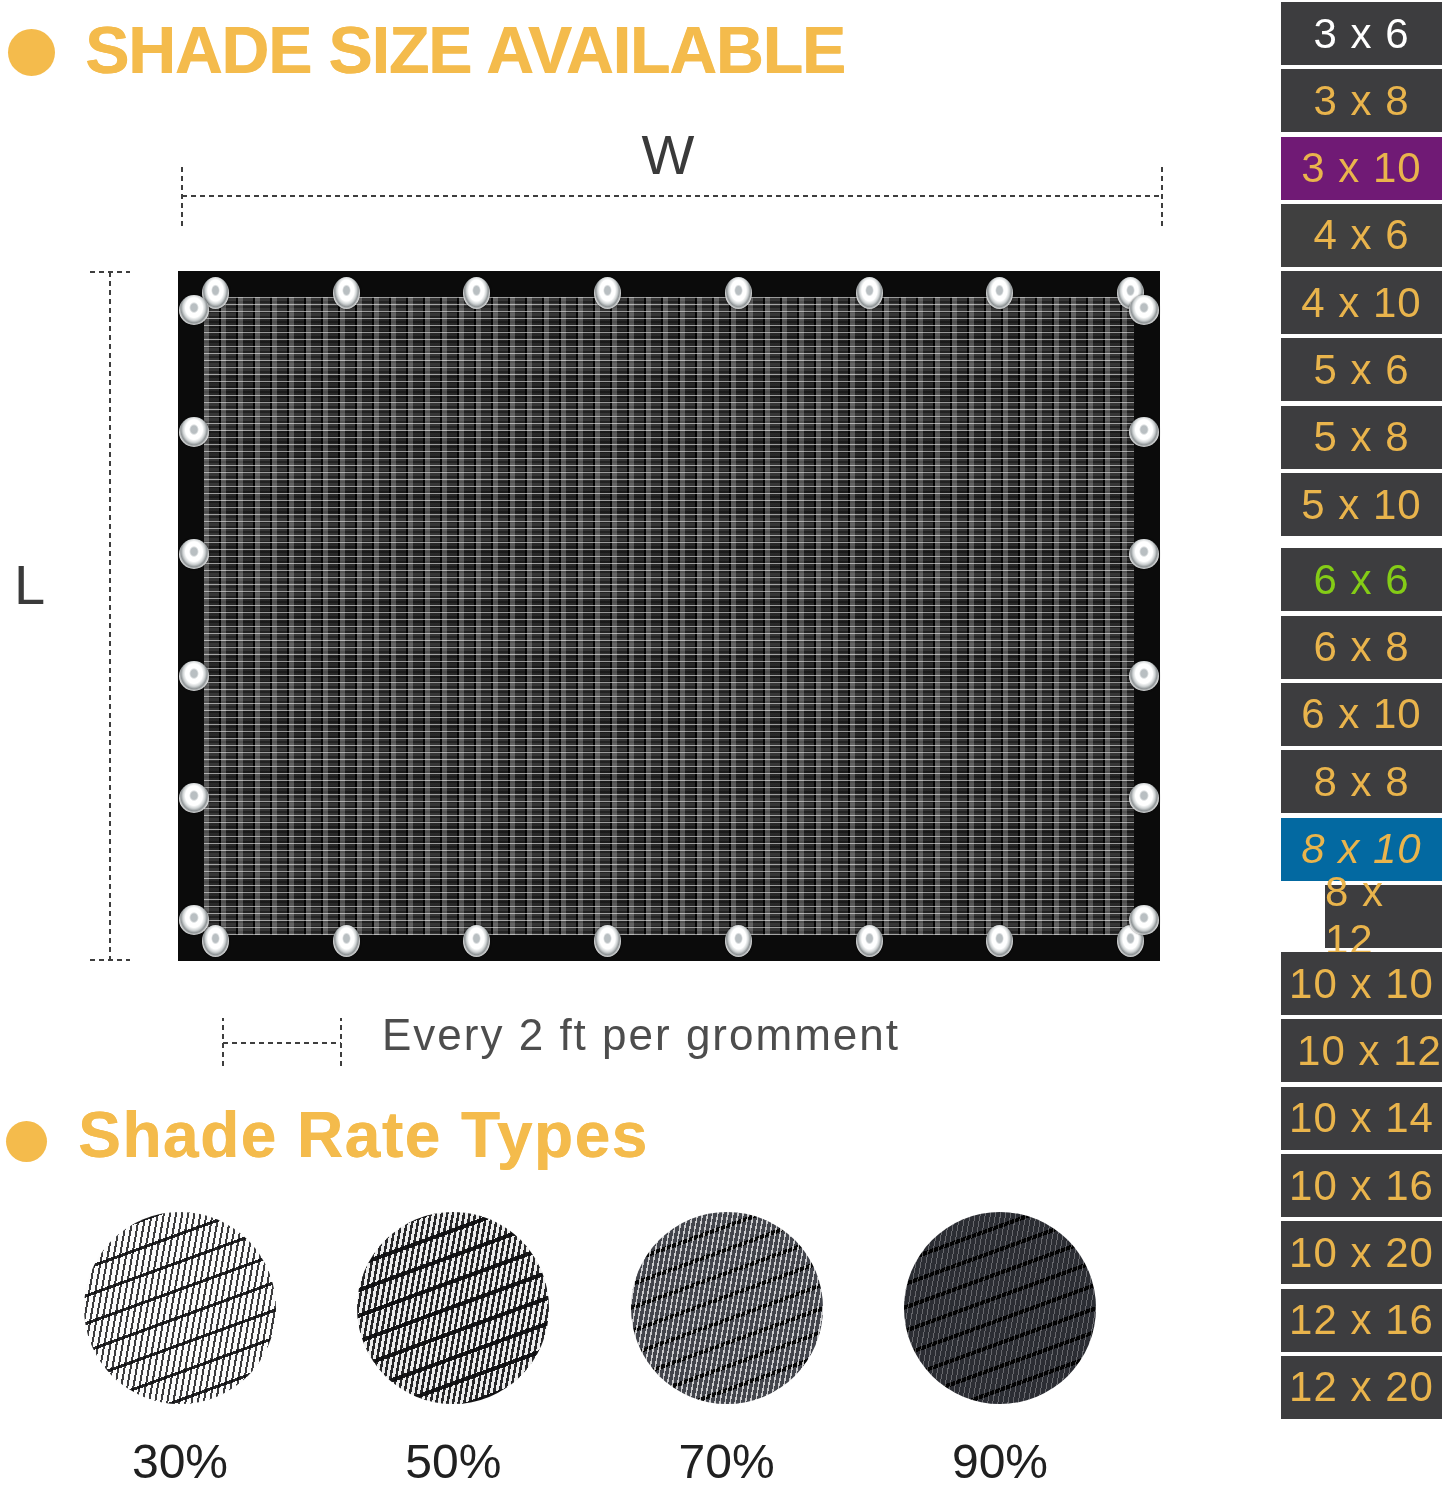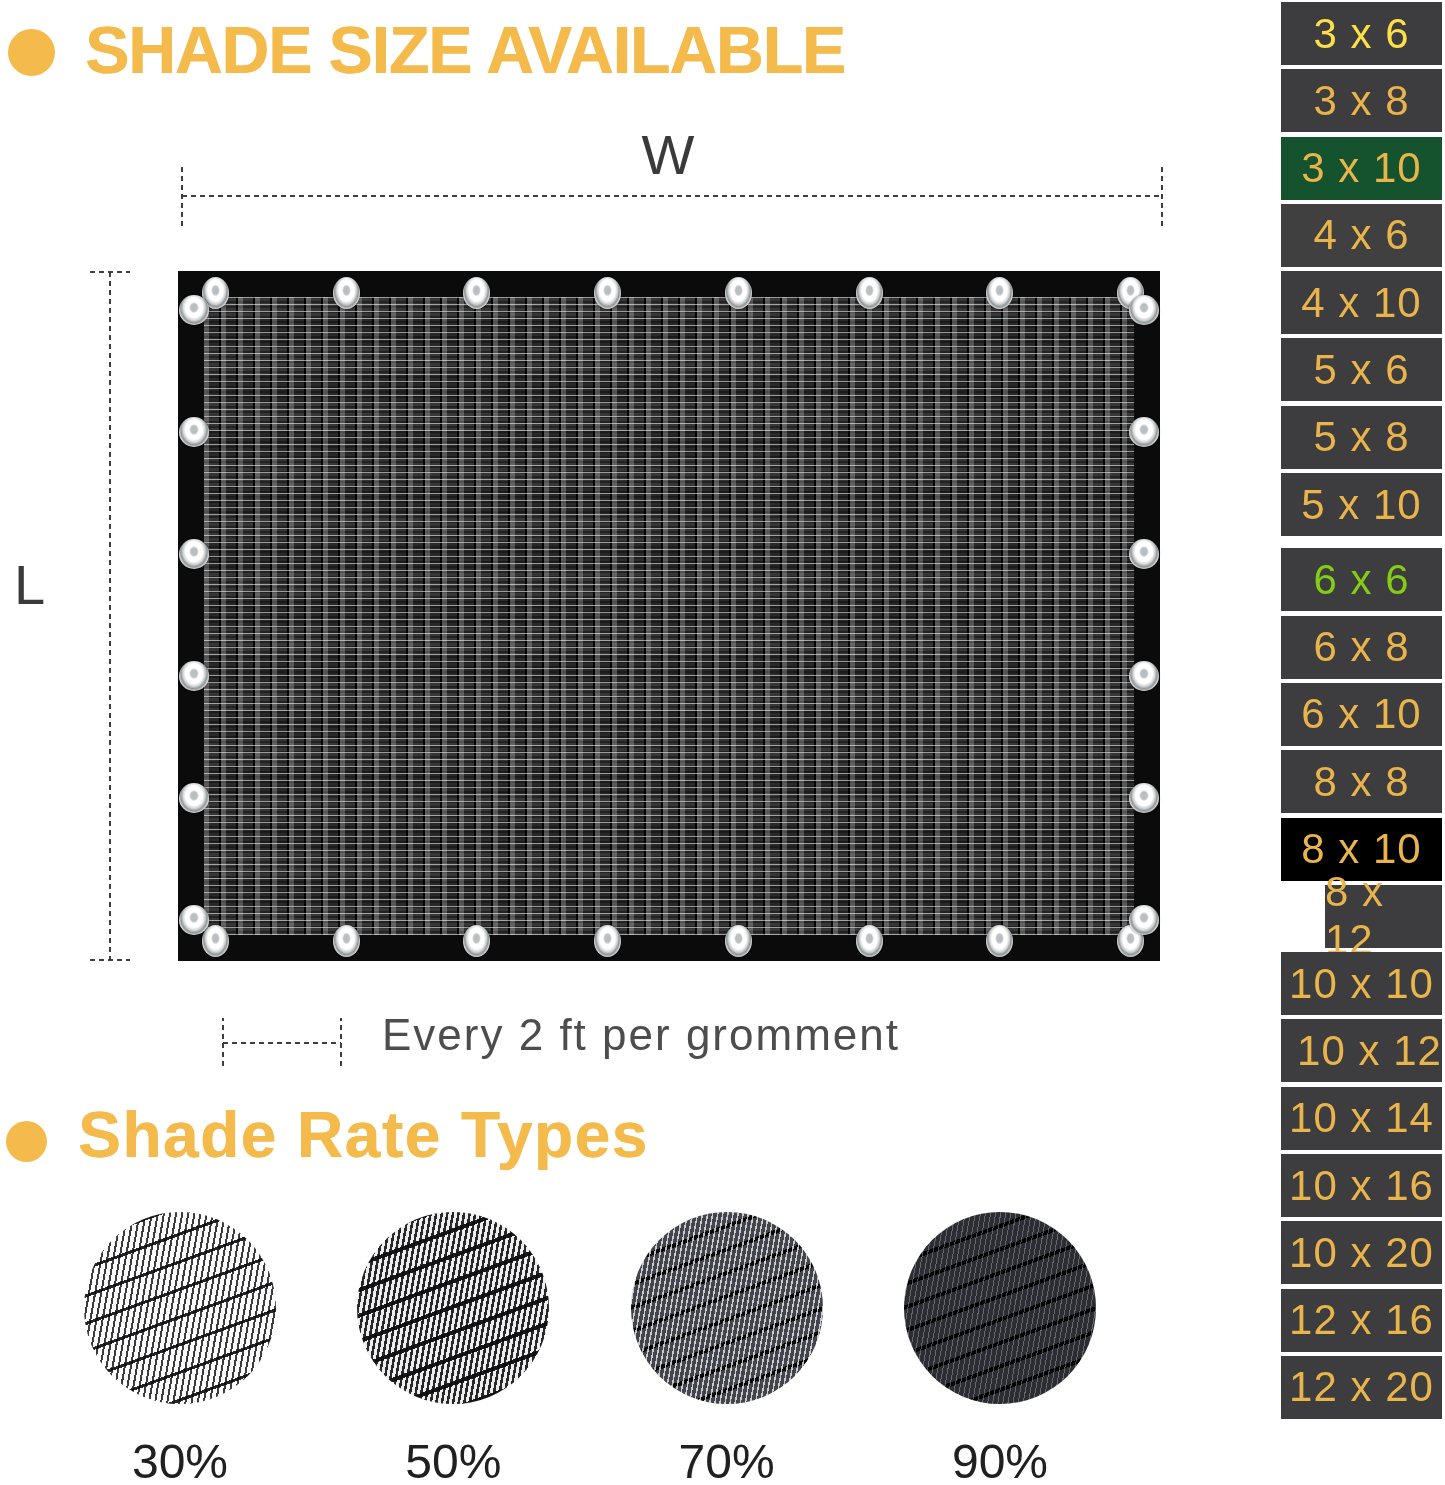"3 x 6" div.size-box { color: #fde047 -> #ffffff }
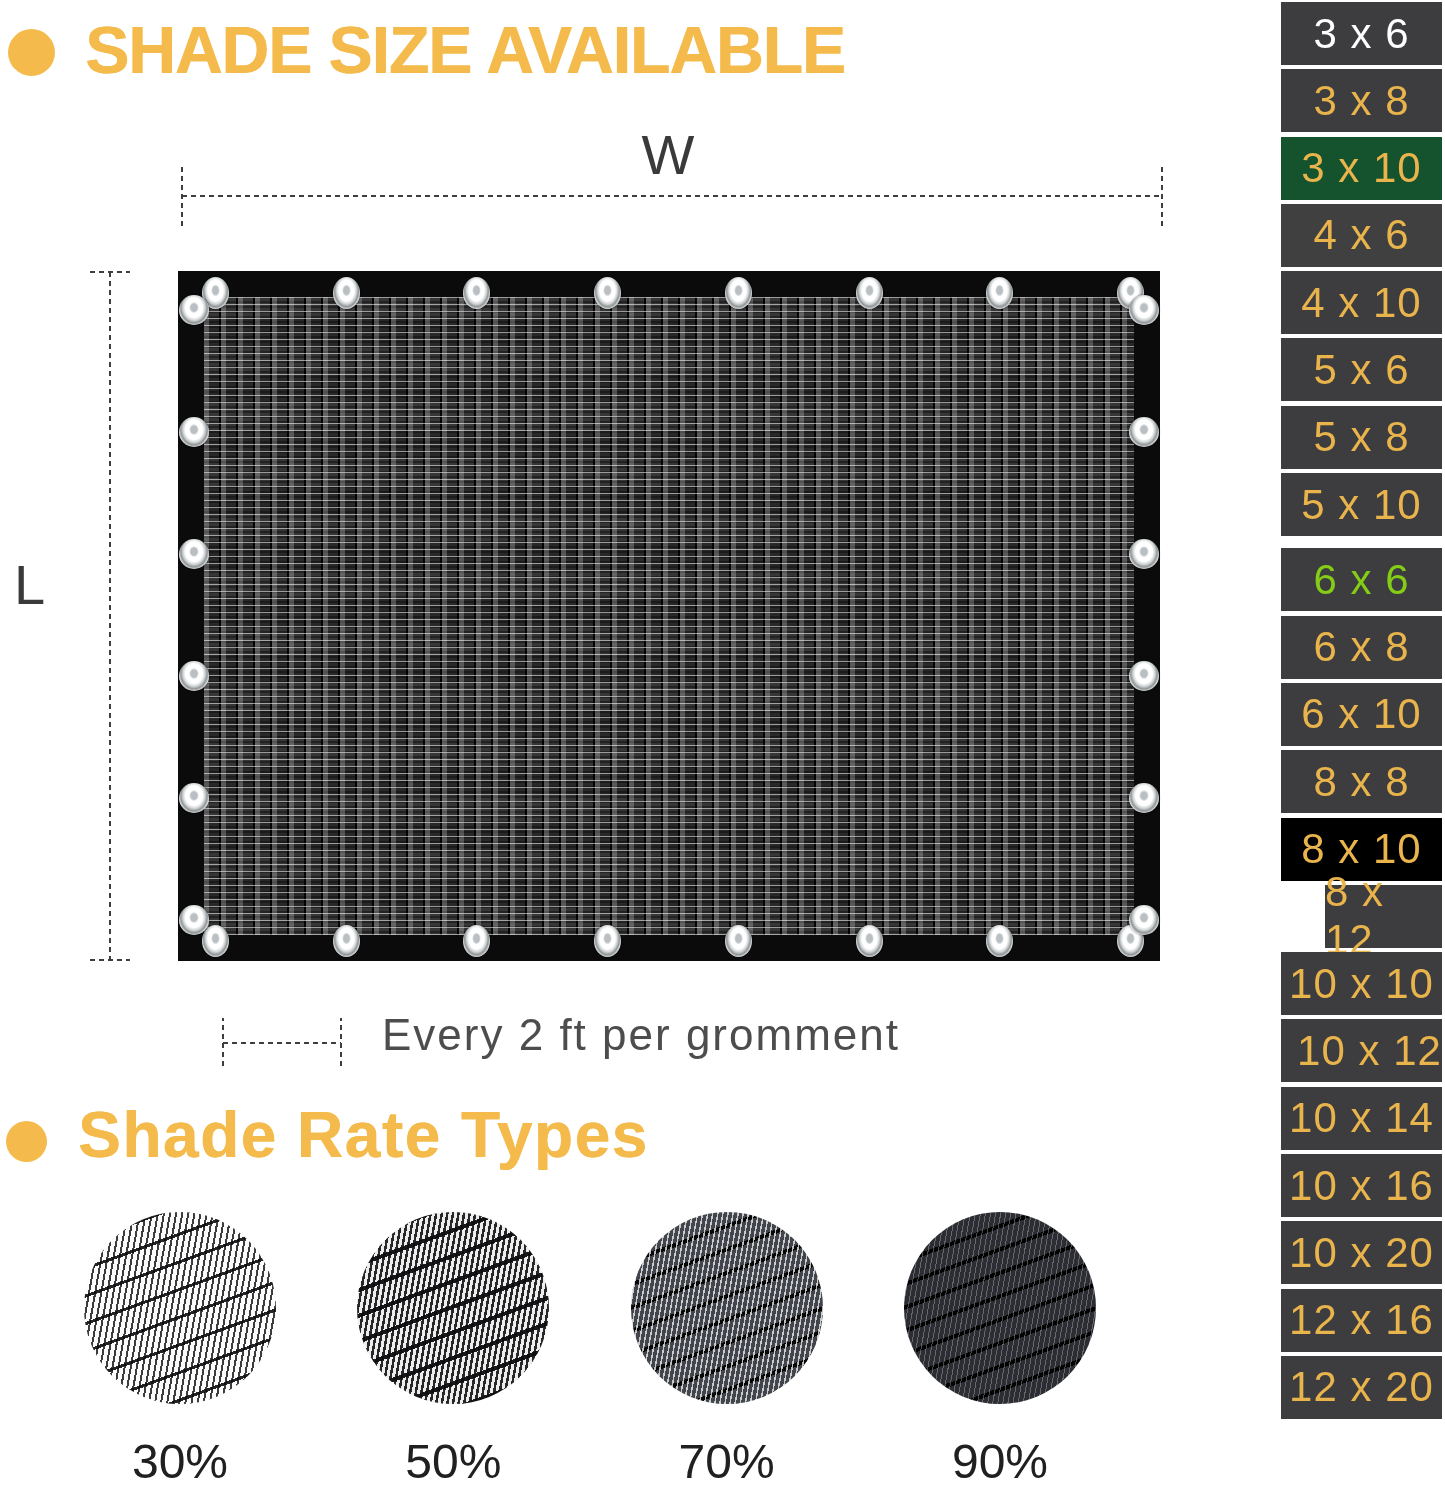"3 x 10" div.size-box { background: #14532d -> #701a75 }
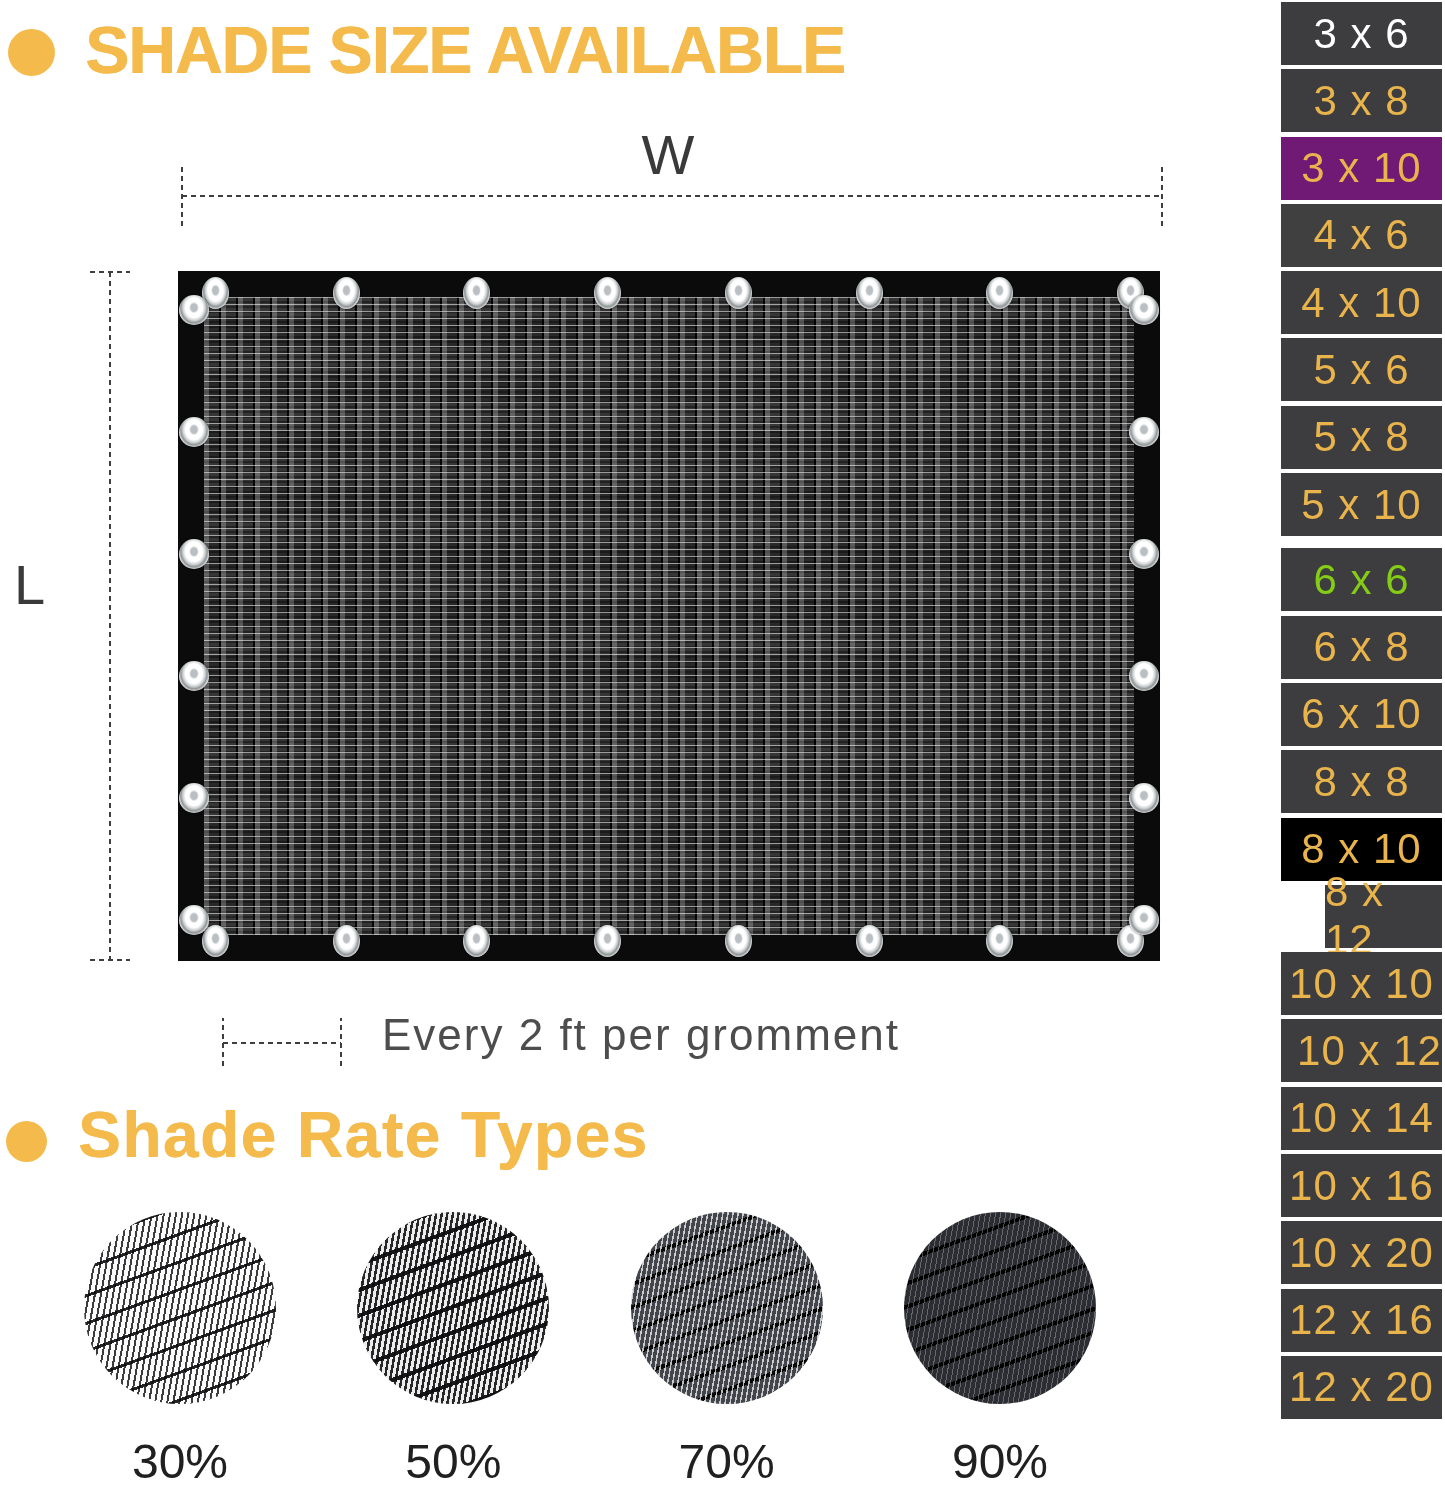"8 x 10" div.size-box { background: #000000 -> #0369a1; font-style: none -> italic }
